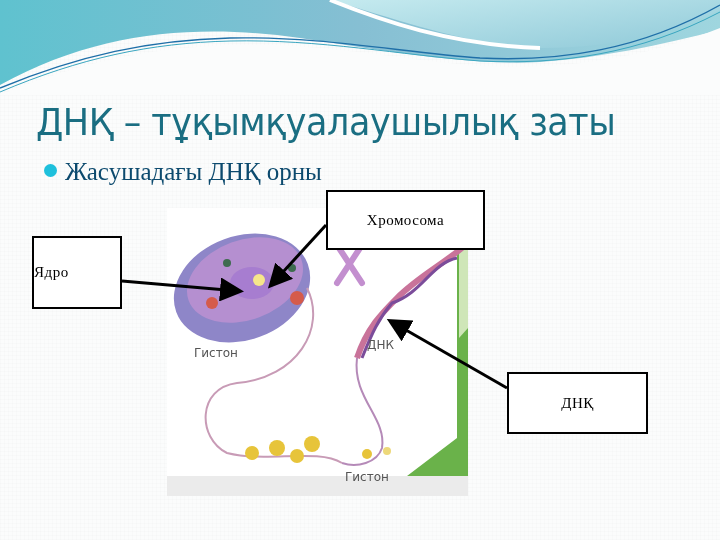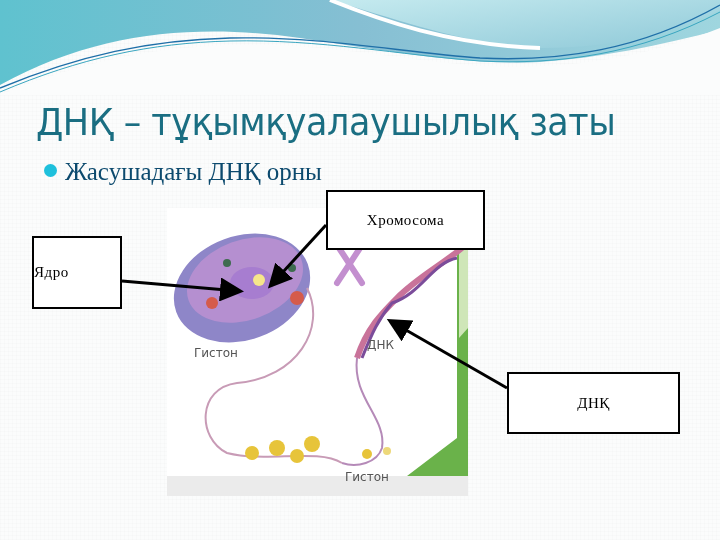"ДНҚ" .box-dna { width: 173px -> 141px }
